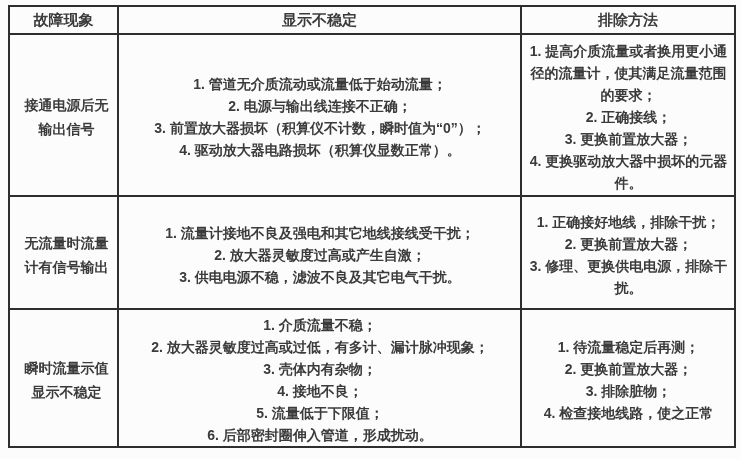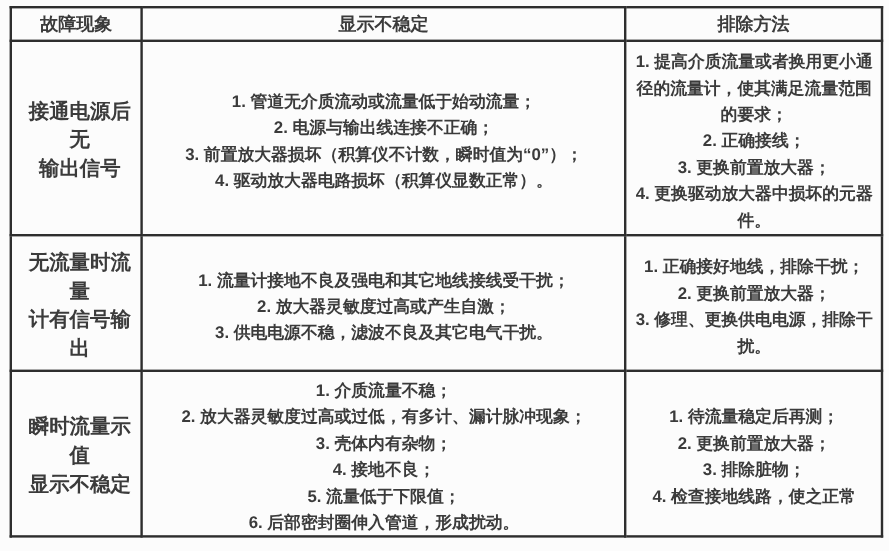"接通电源后无" .fault-table td.col-phen { font-size: 17px -> 14px }
